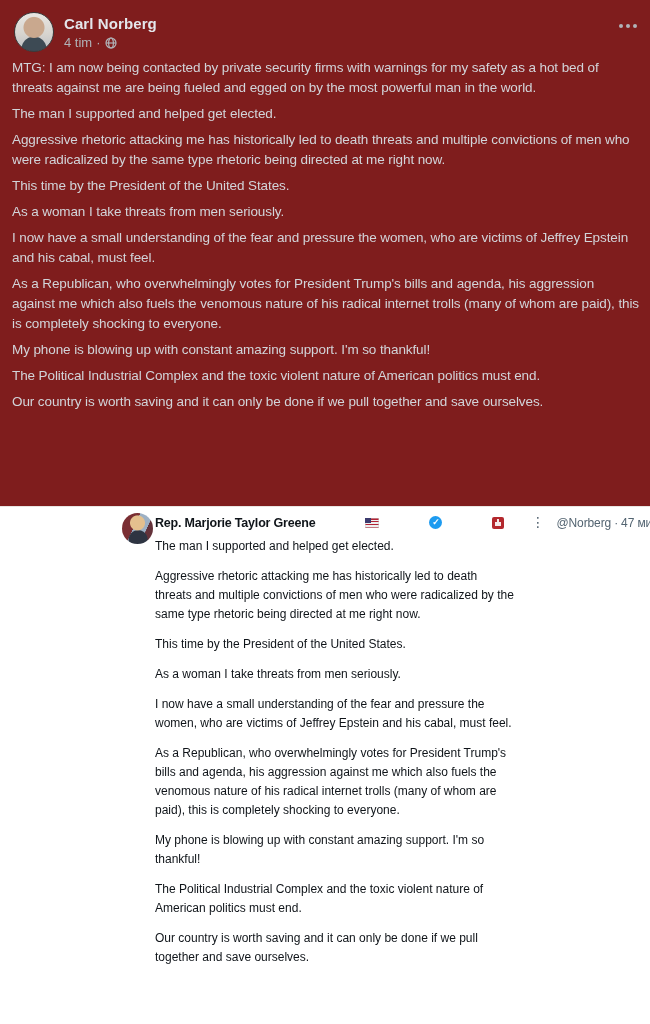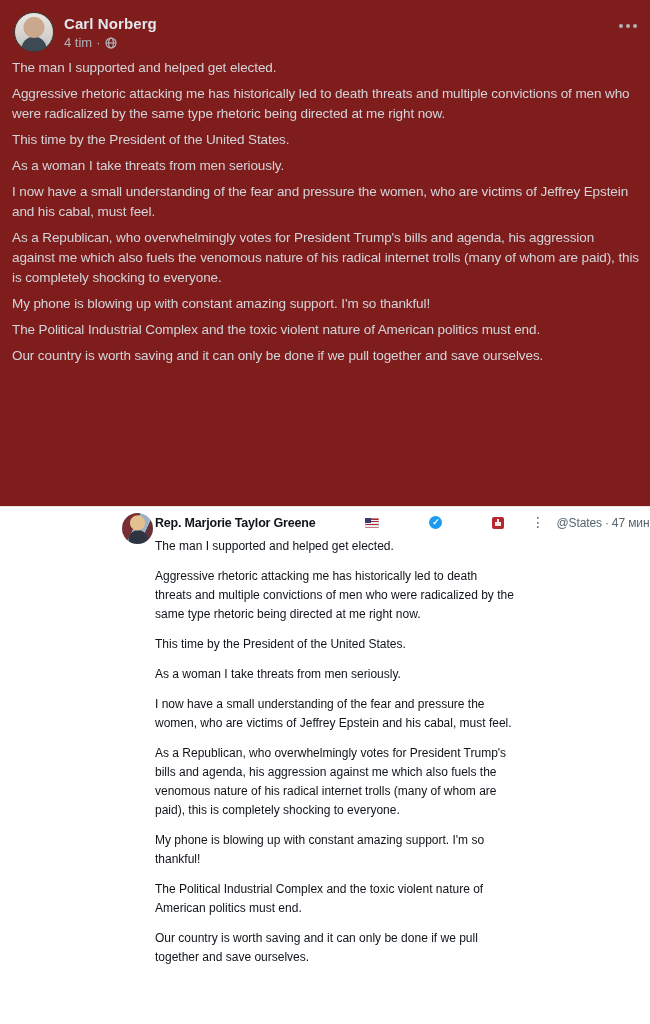"MTG: I am now being" p.fb-p { html: none -> <p> MTG: I am now being contacted by private security firms with warnings for my safety as a hot bed of threats against me are being fueled and egged on by the most powerful man in the world.</p> }
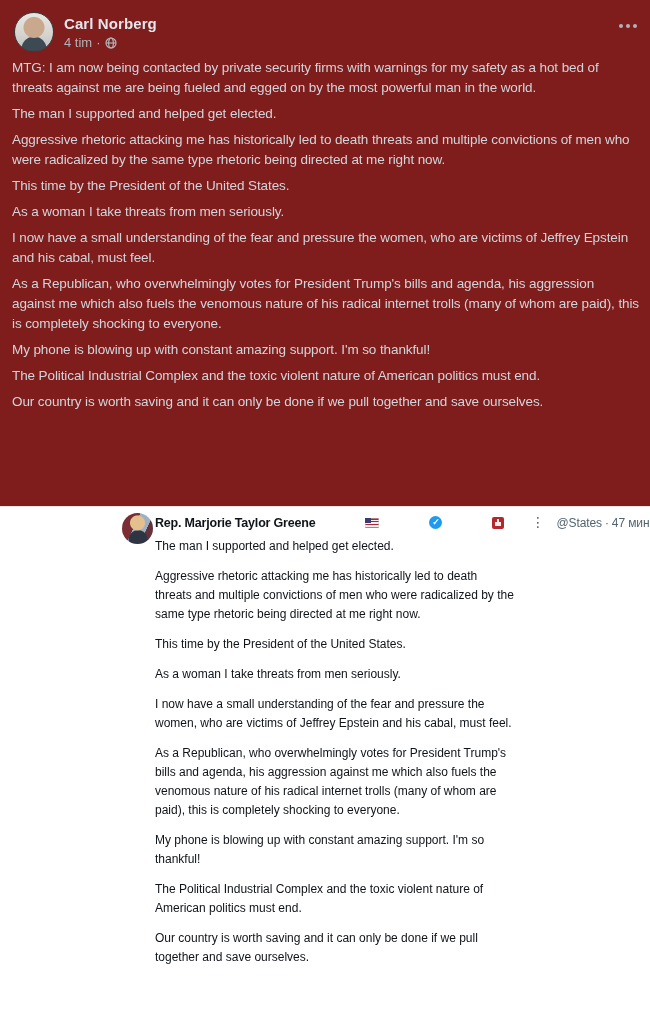"@States" span { text: @States -> @Norberg }
